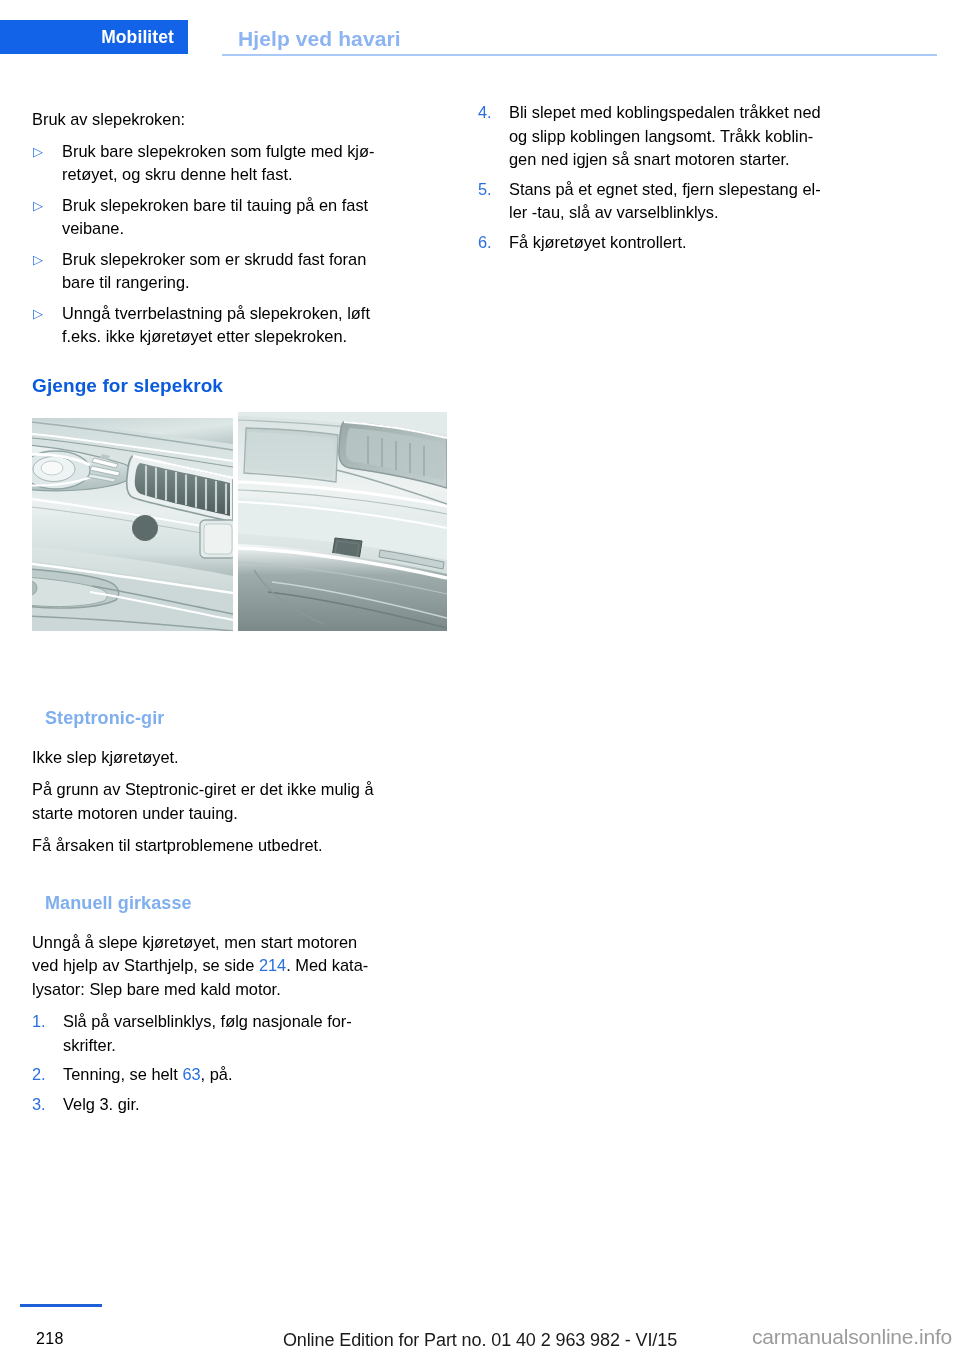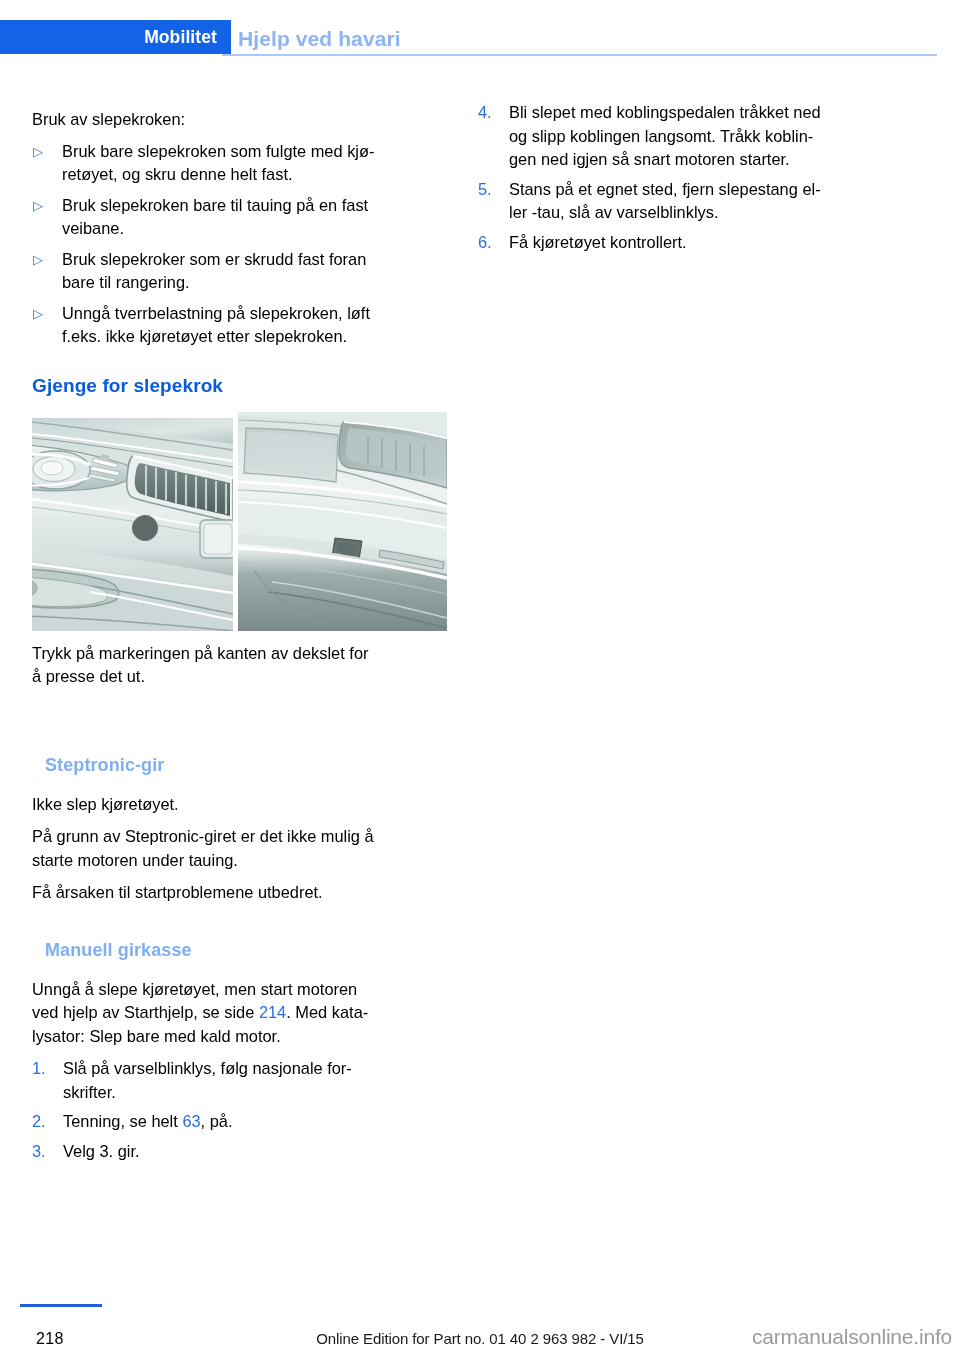"Mobilitet" .header-chapter { width: 231px -> 188px }
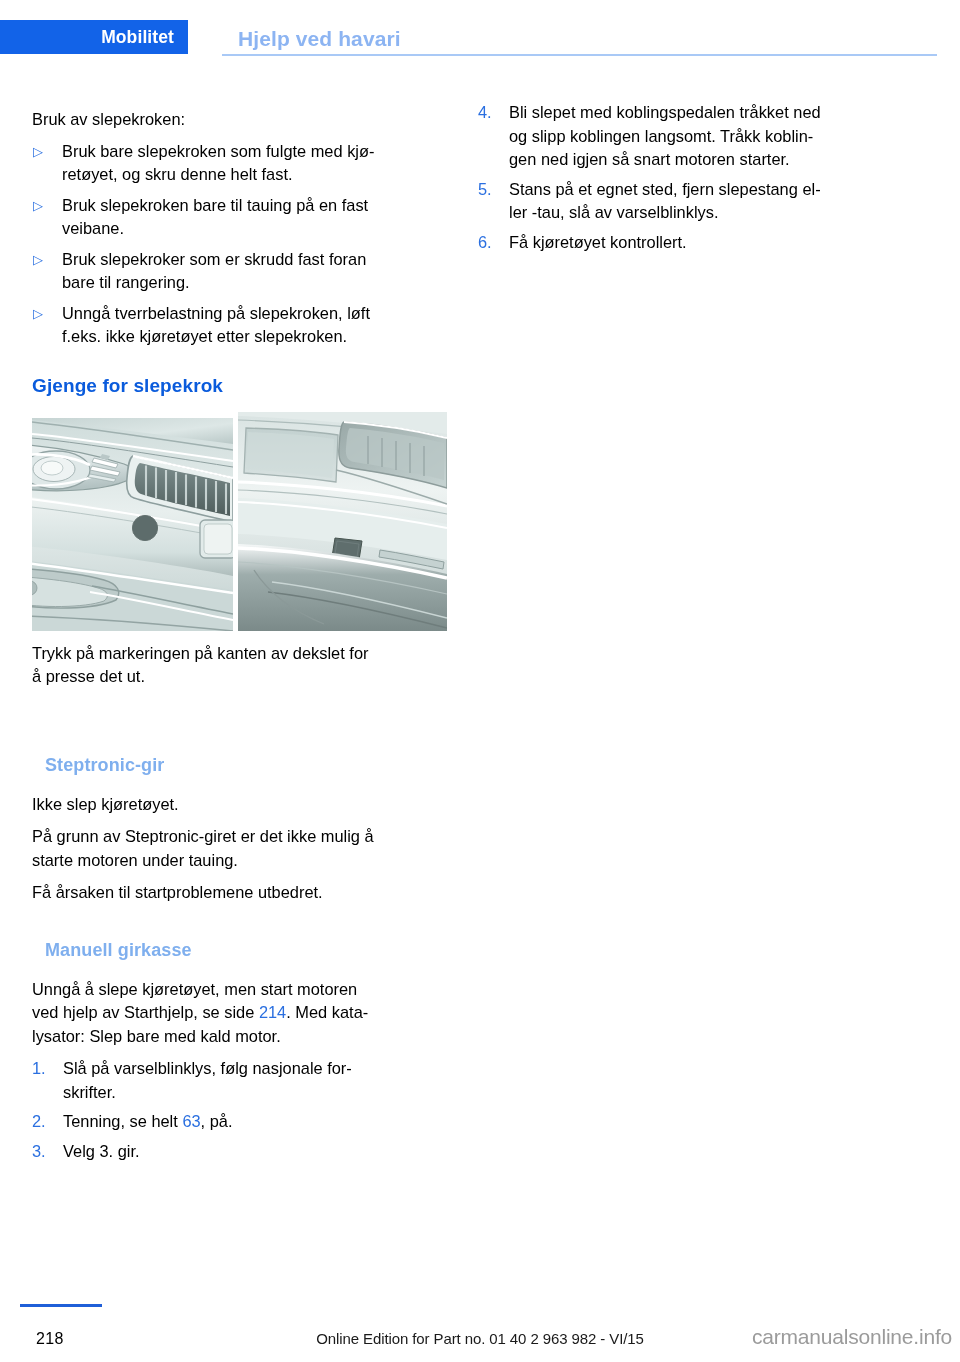"Trykk på markeringen på kanten" p.para { html: <p>Trykk på markeringen på kanten av dekslet for å presse det ut.</p> -> none }
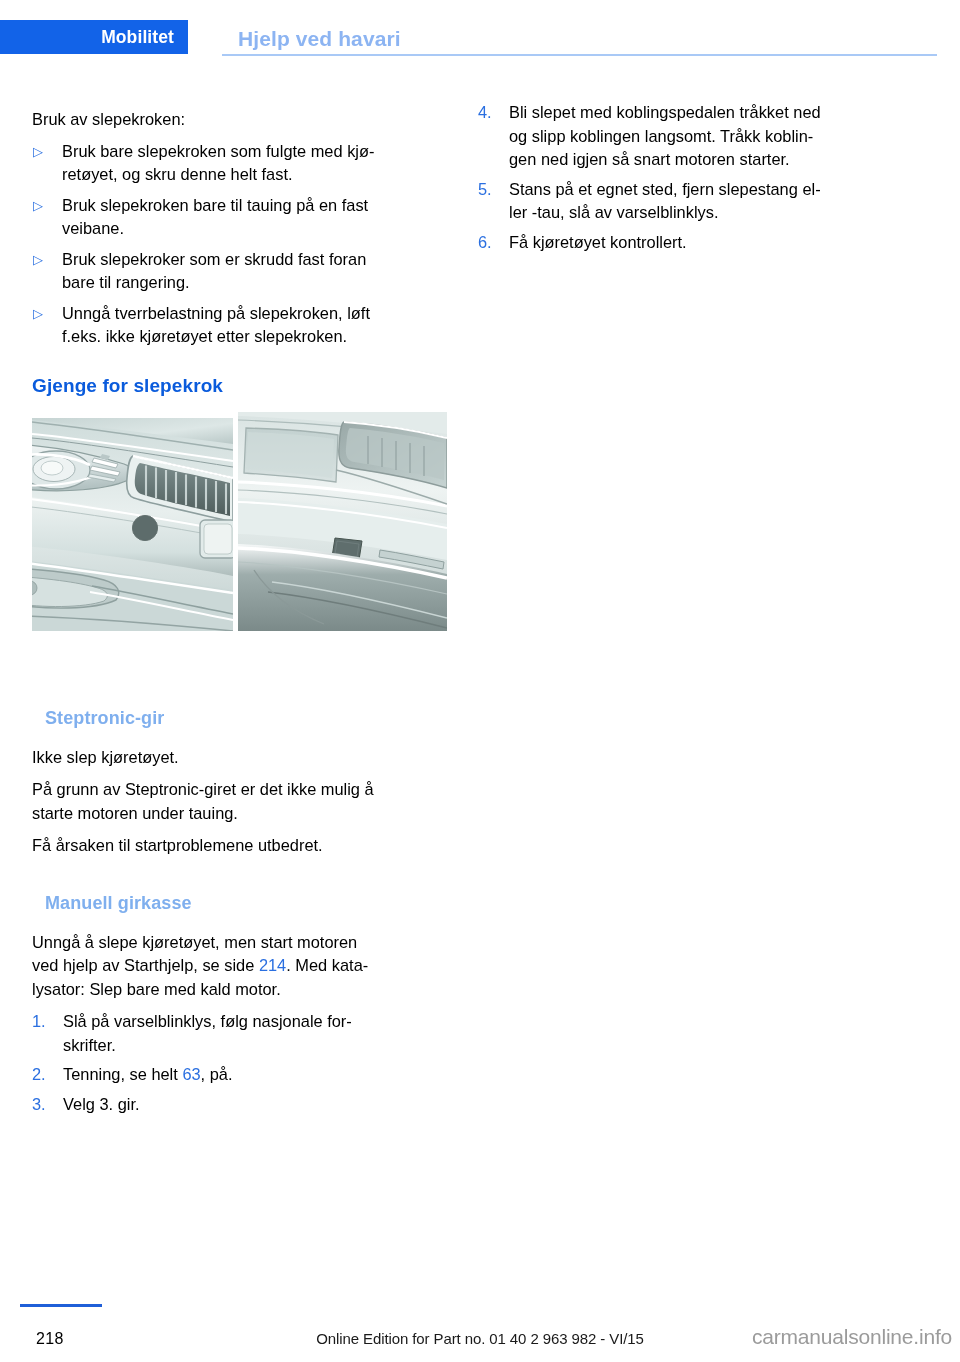"Online Edition for Part no." .footer-edition { font-size: 15px -> 18px }
